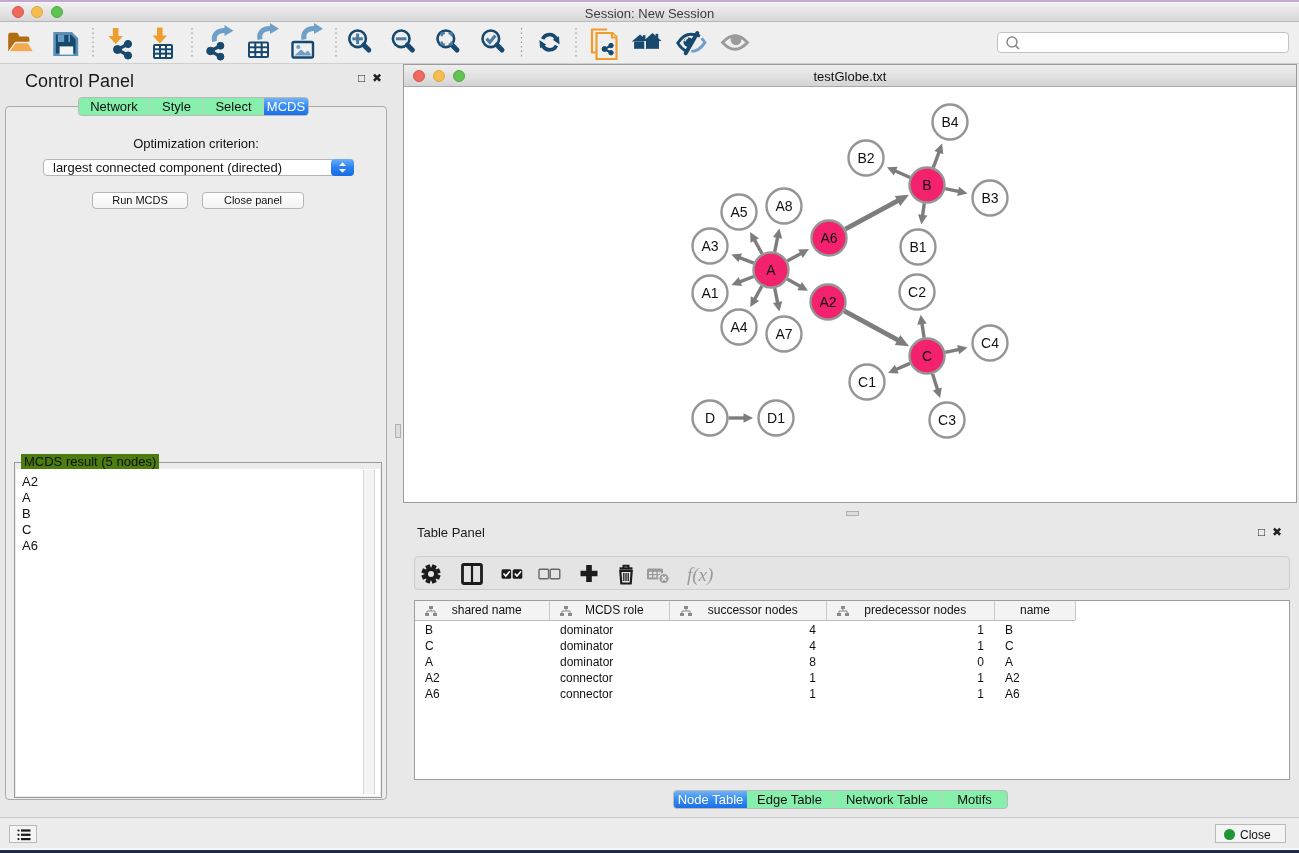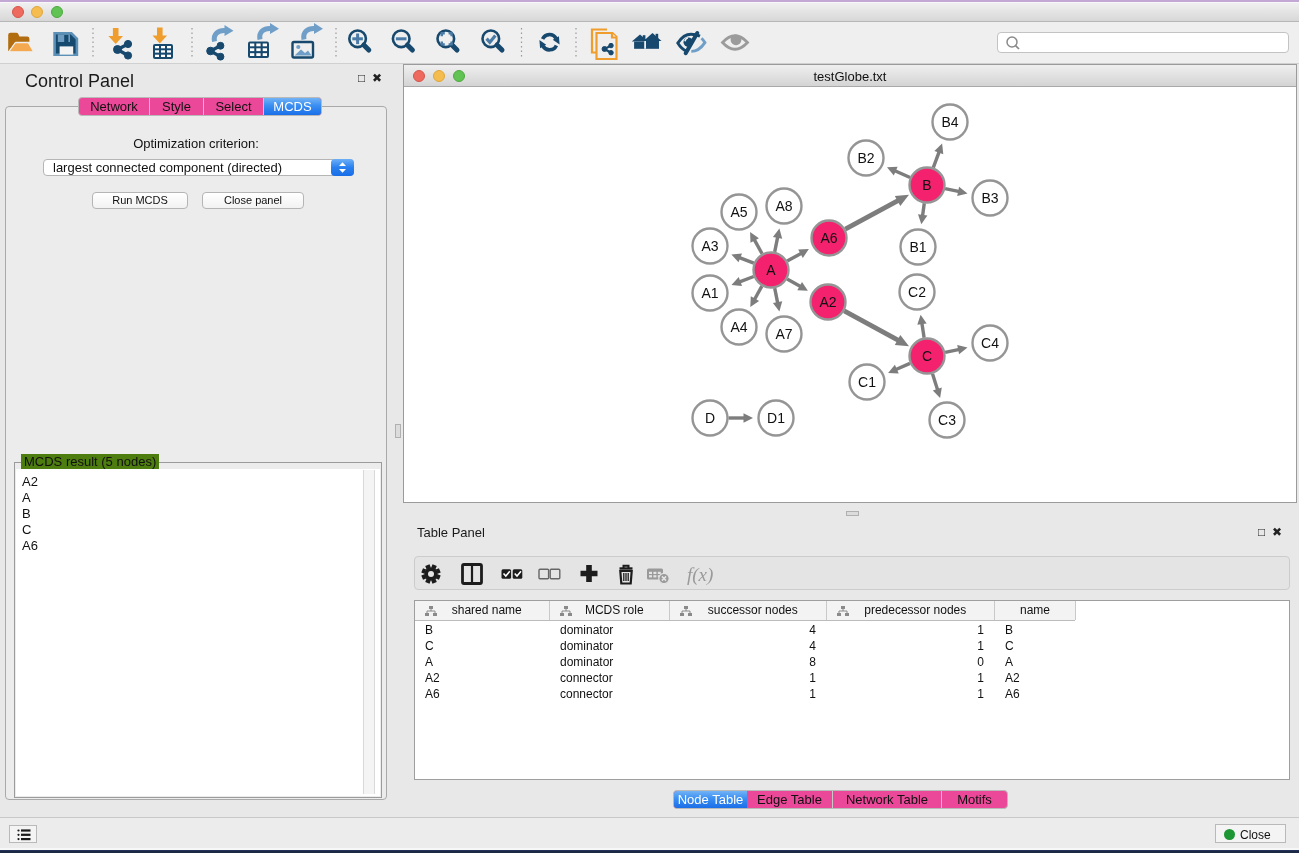"Session: New Session" div.title { html: none -> <div>Session: New Session</div> }
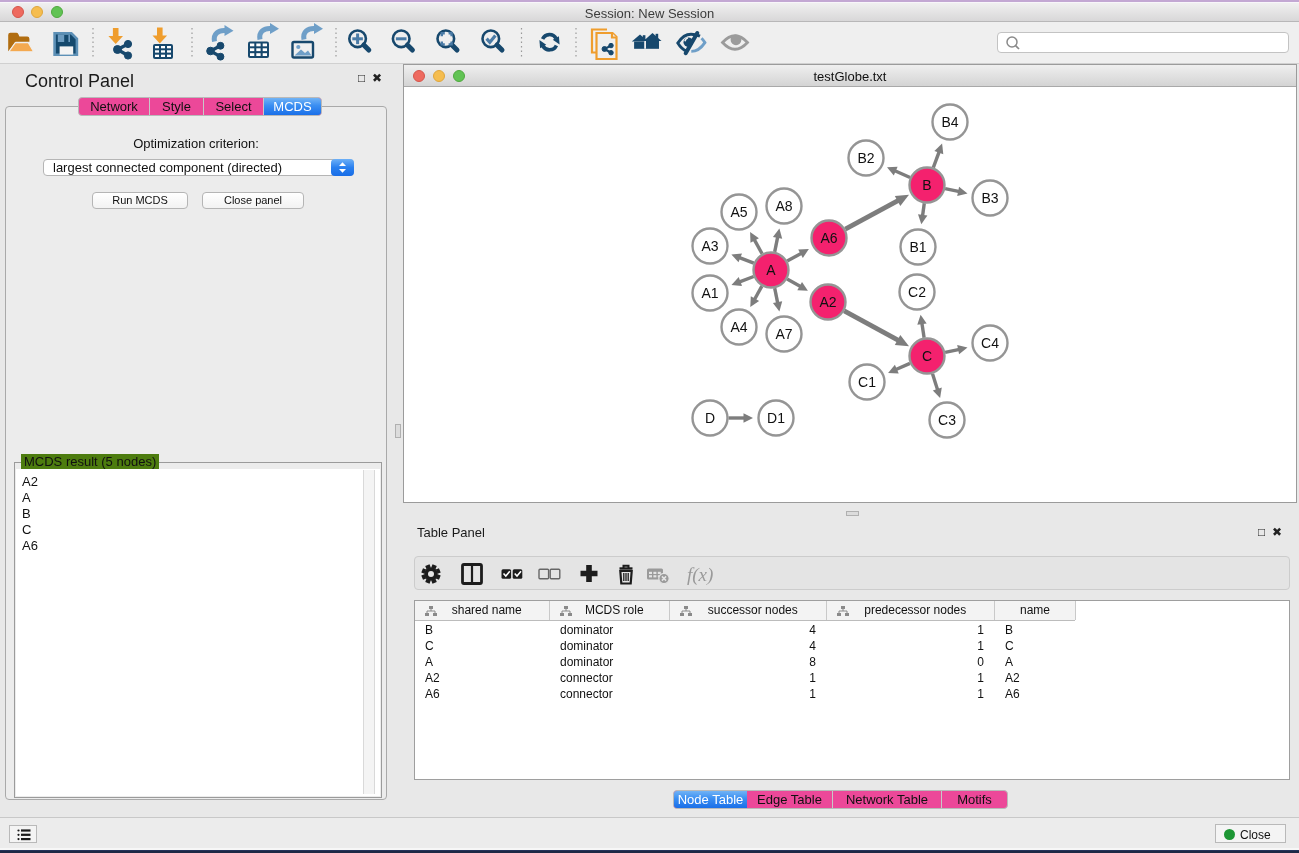"Network" .tabgroup { background: #ec4899 -> #86efac }
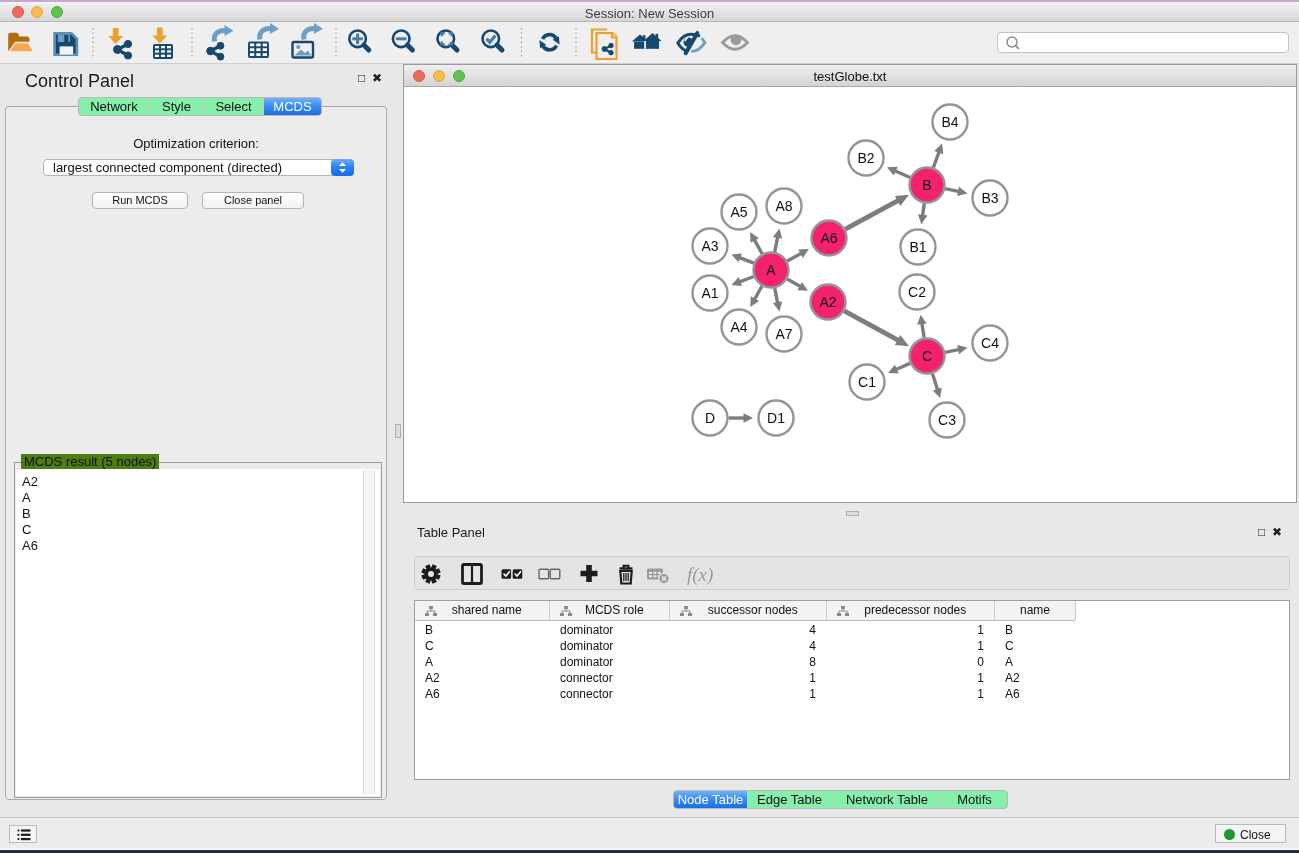"MCDS" #cp-tabs .t4 { width: 57px -> 44px }
